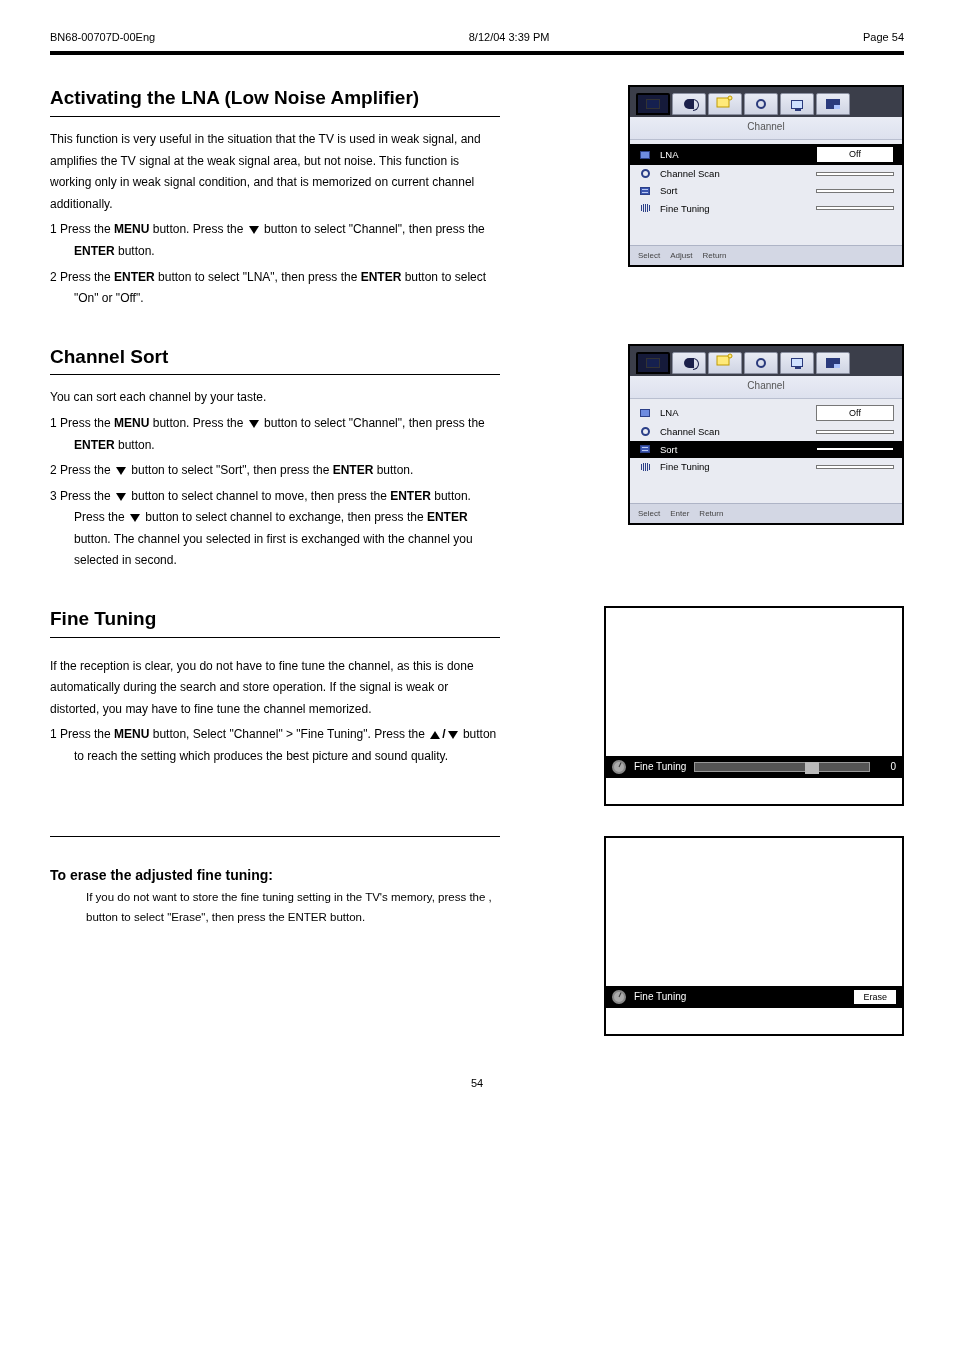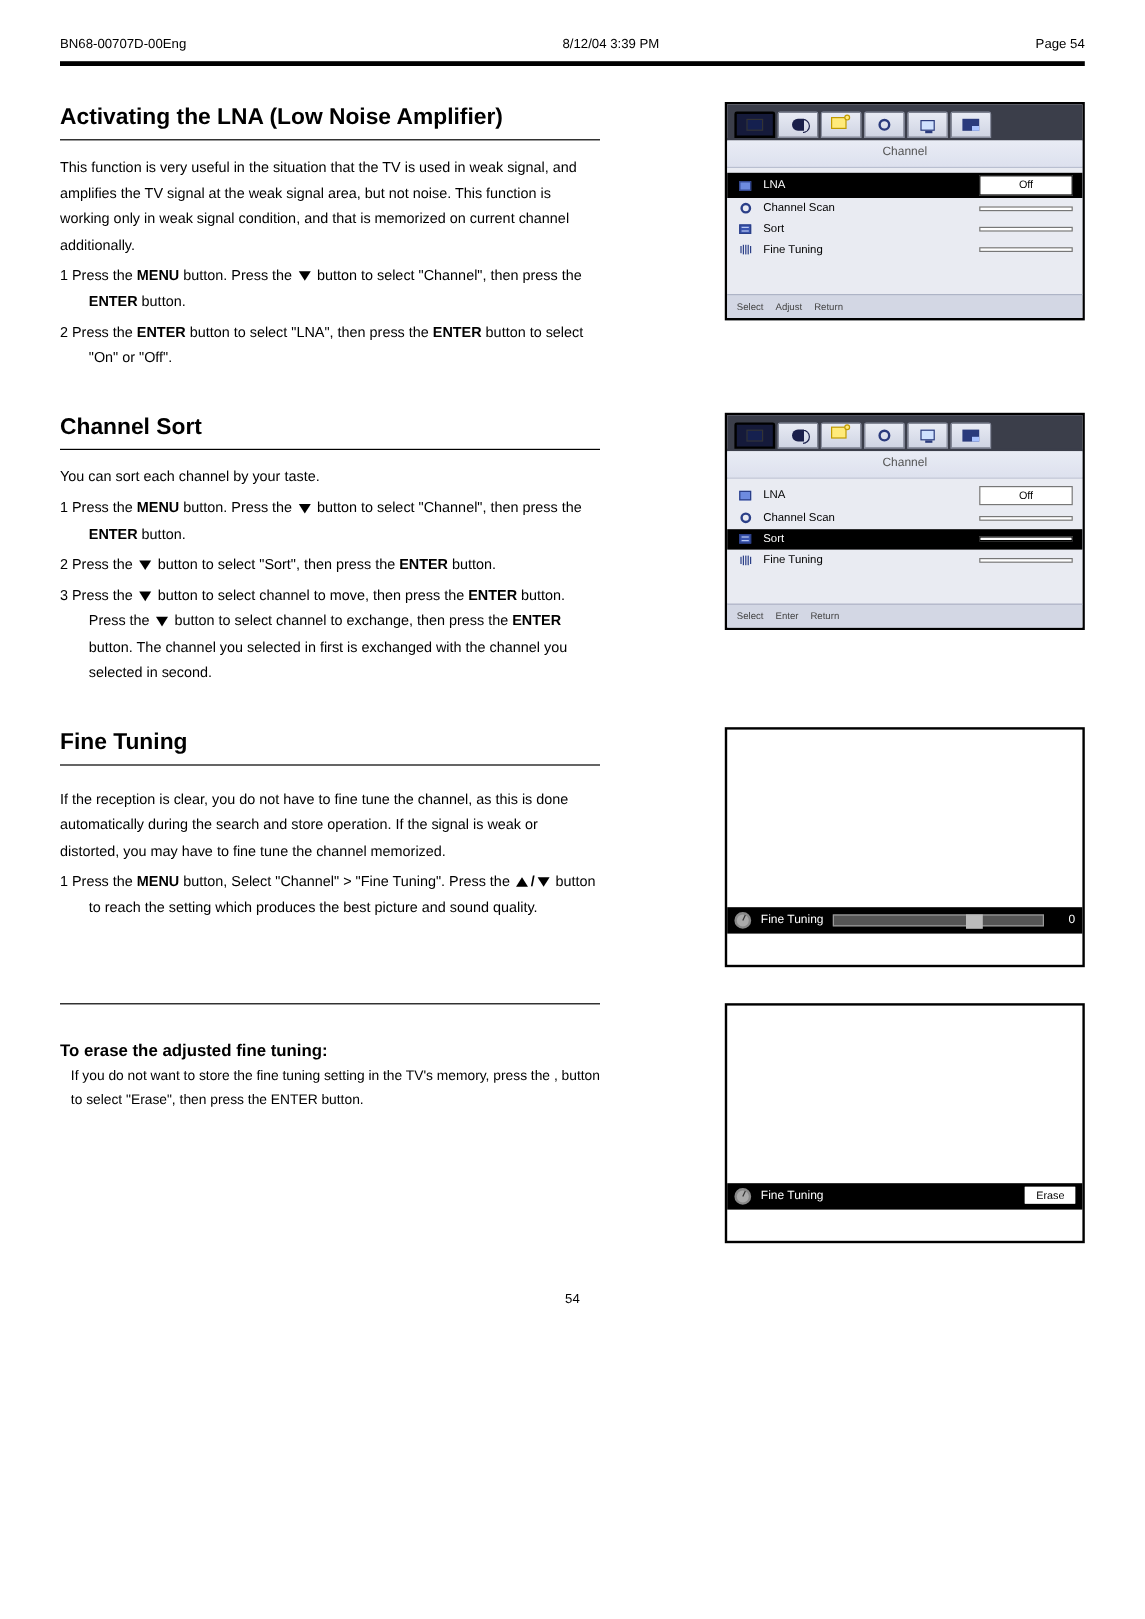"Channel" .osd { width: 300px -> 276px }
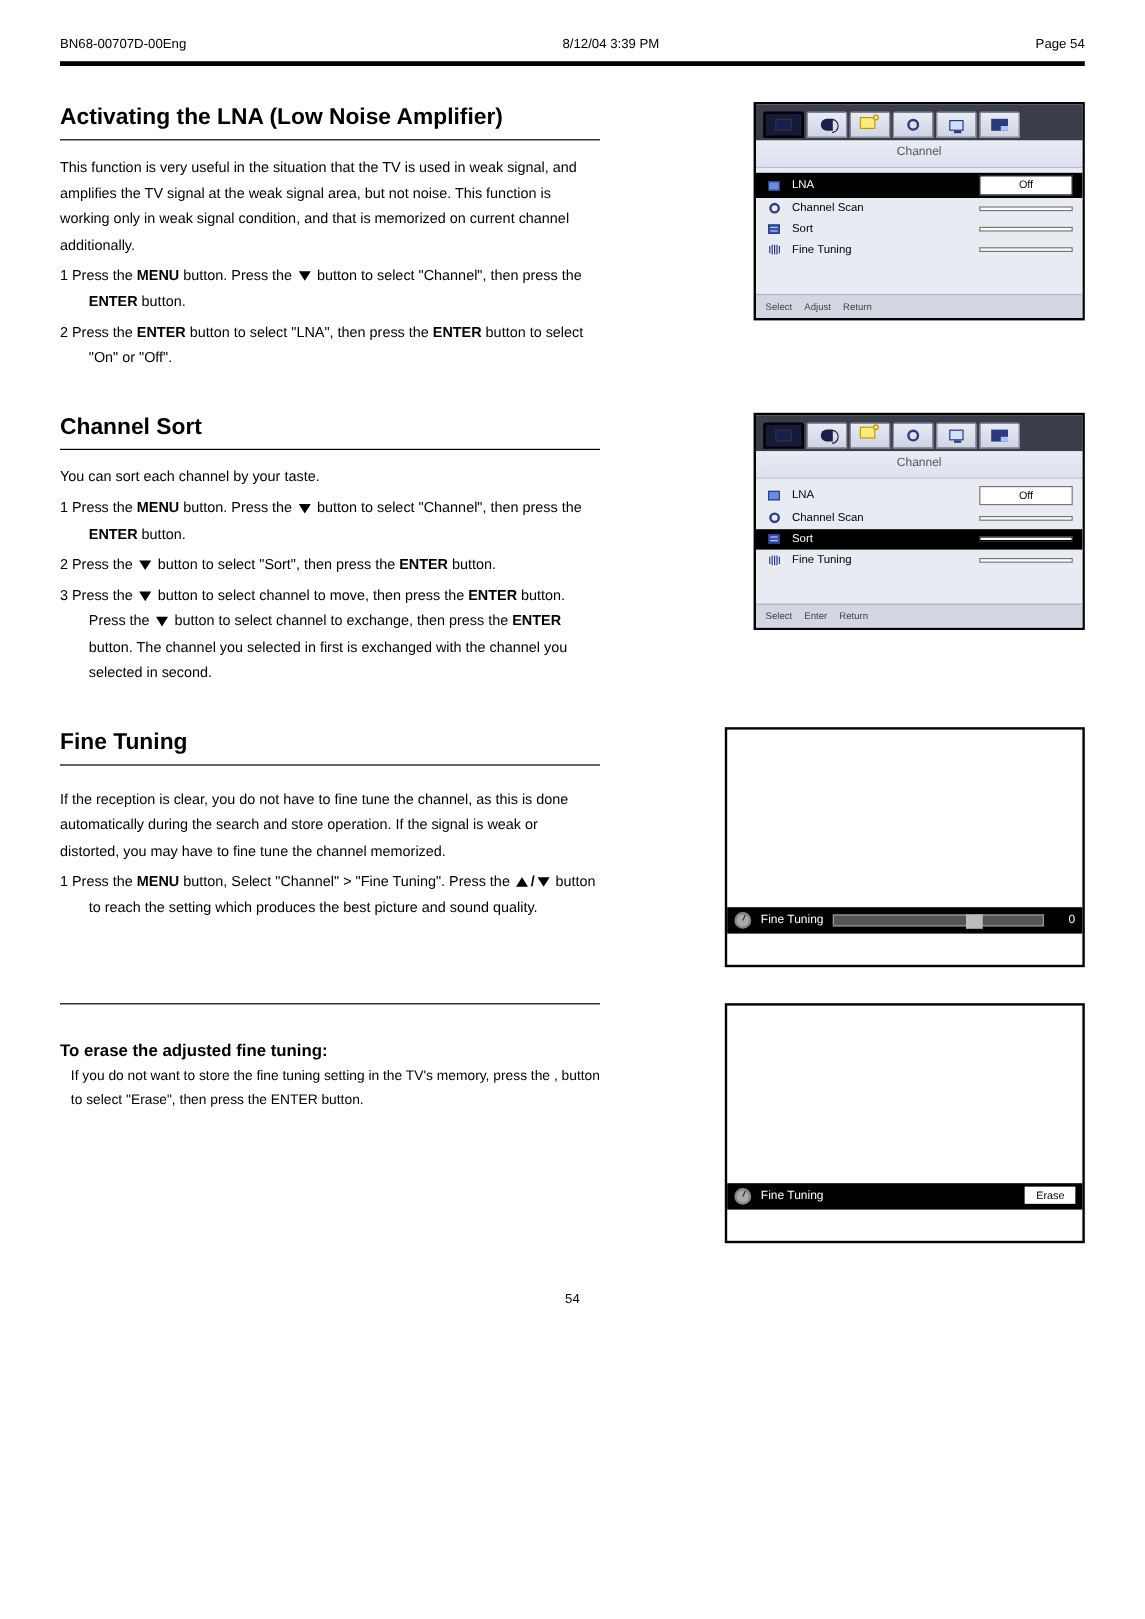"If you do not want" .indent-block { margin-left: 9px -> 36px }
